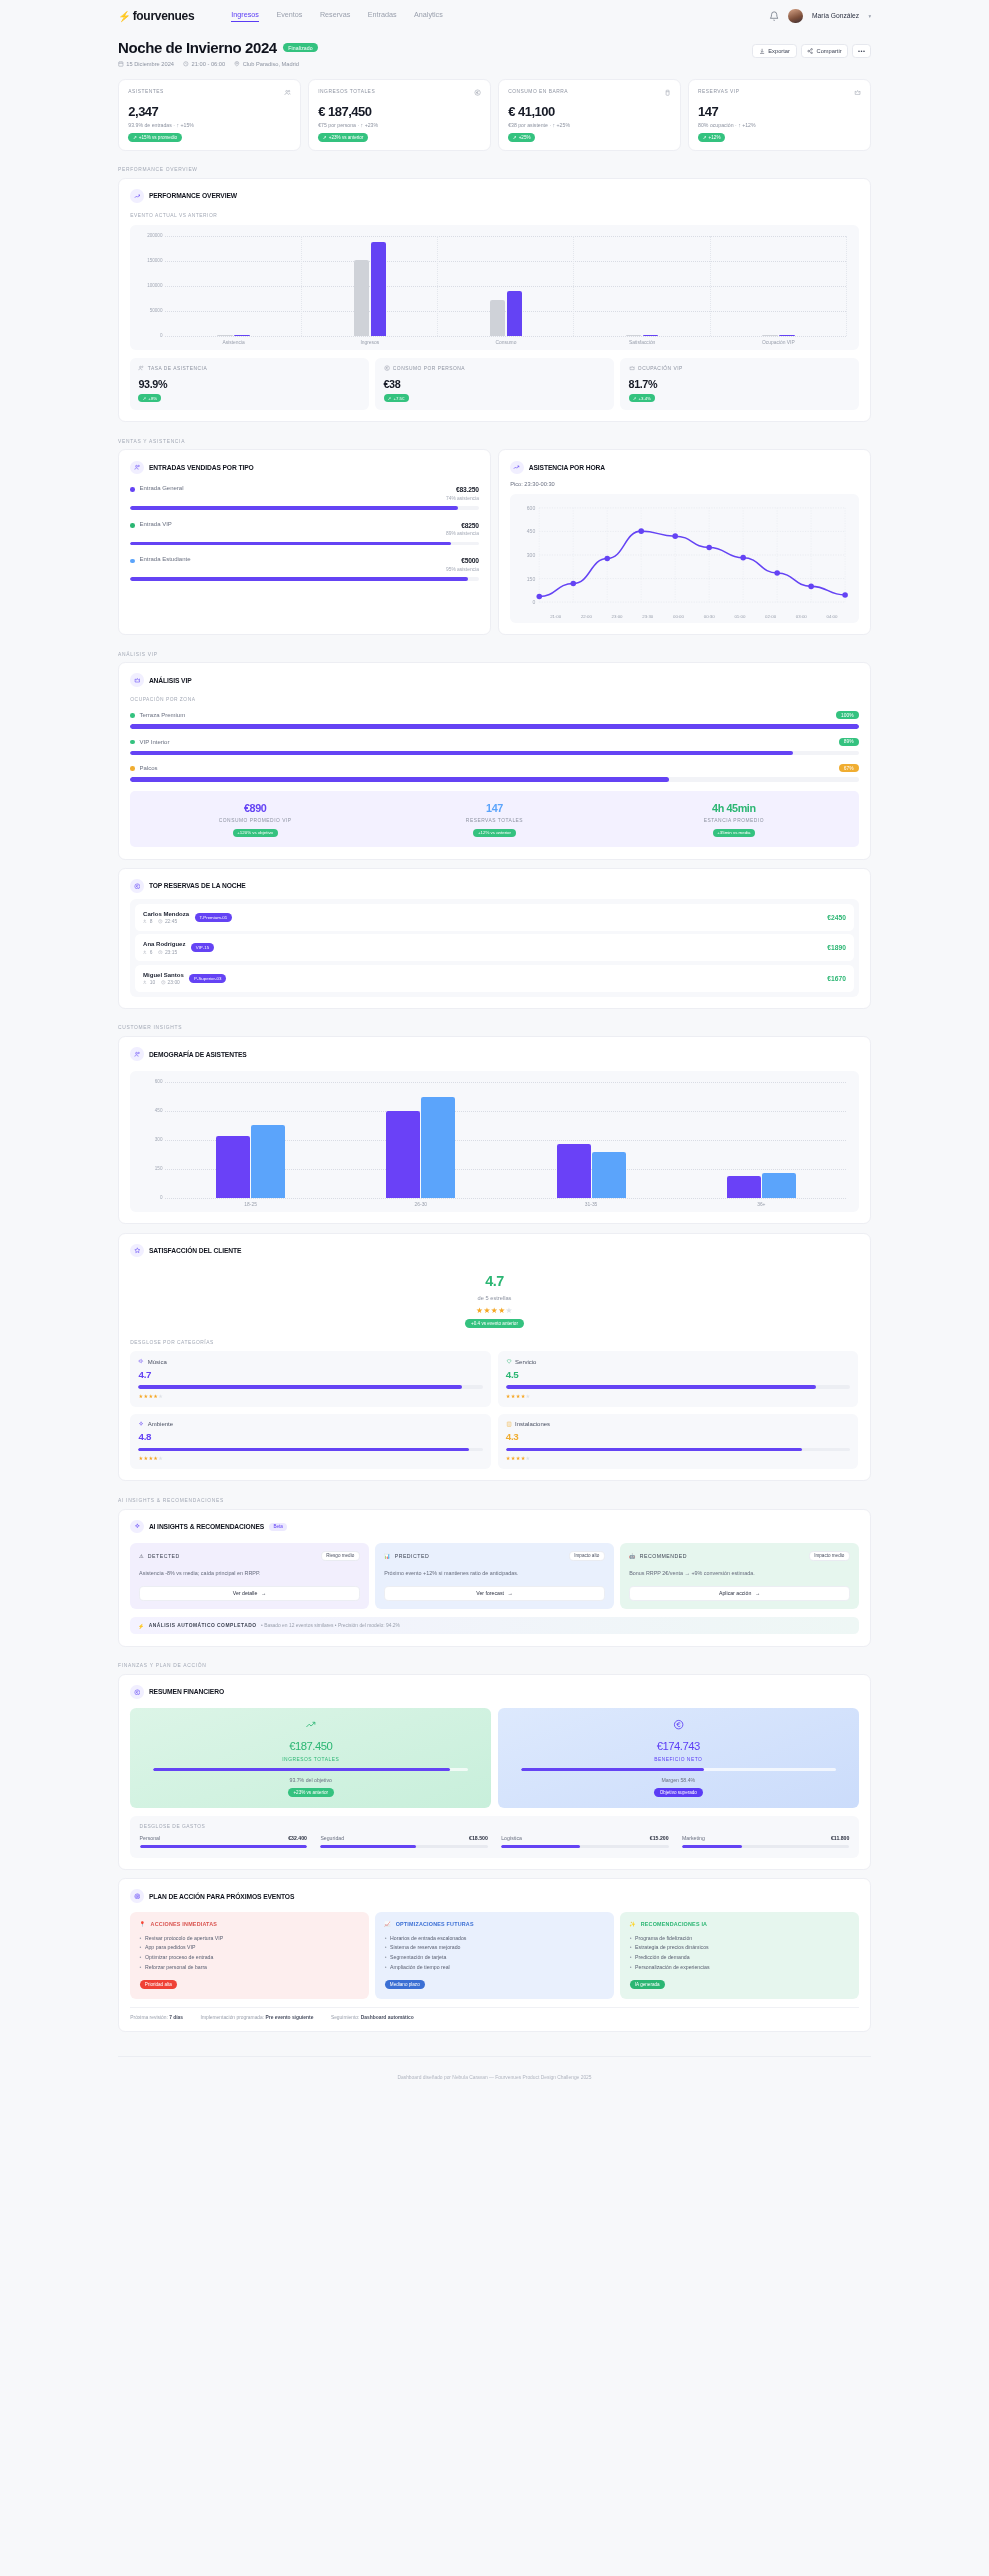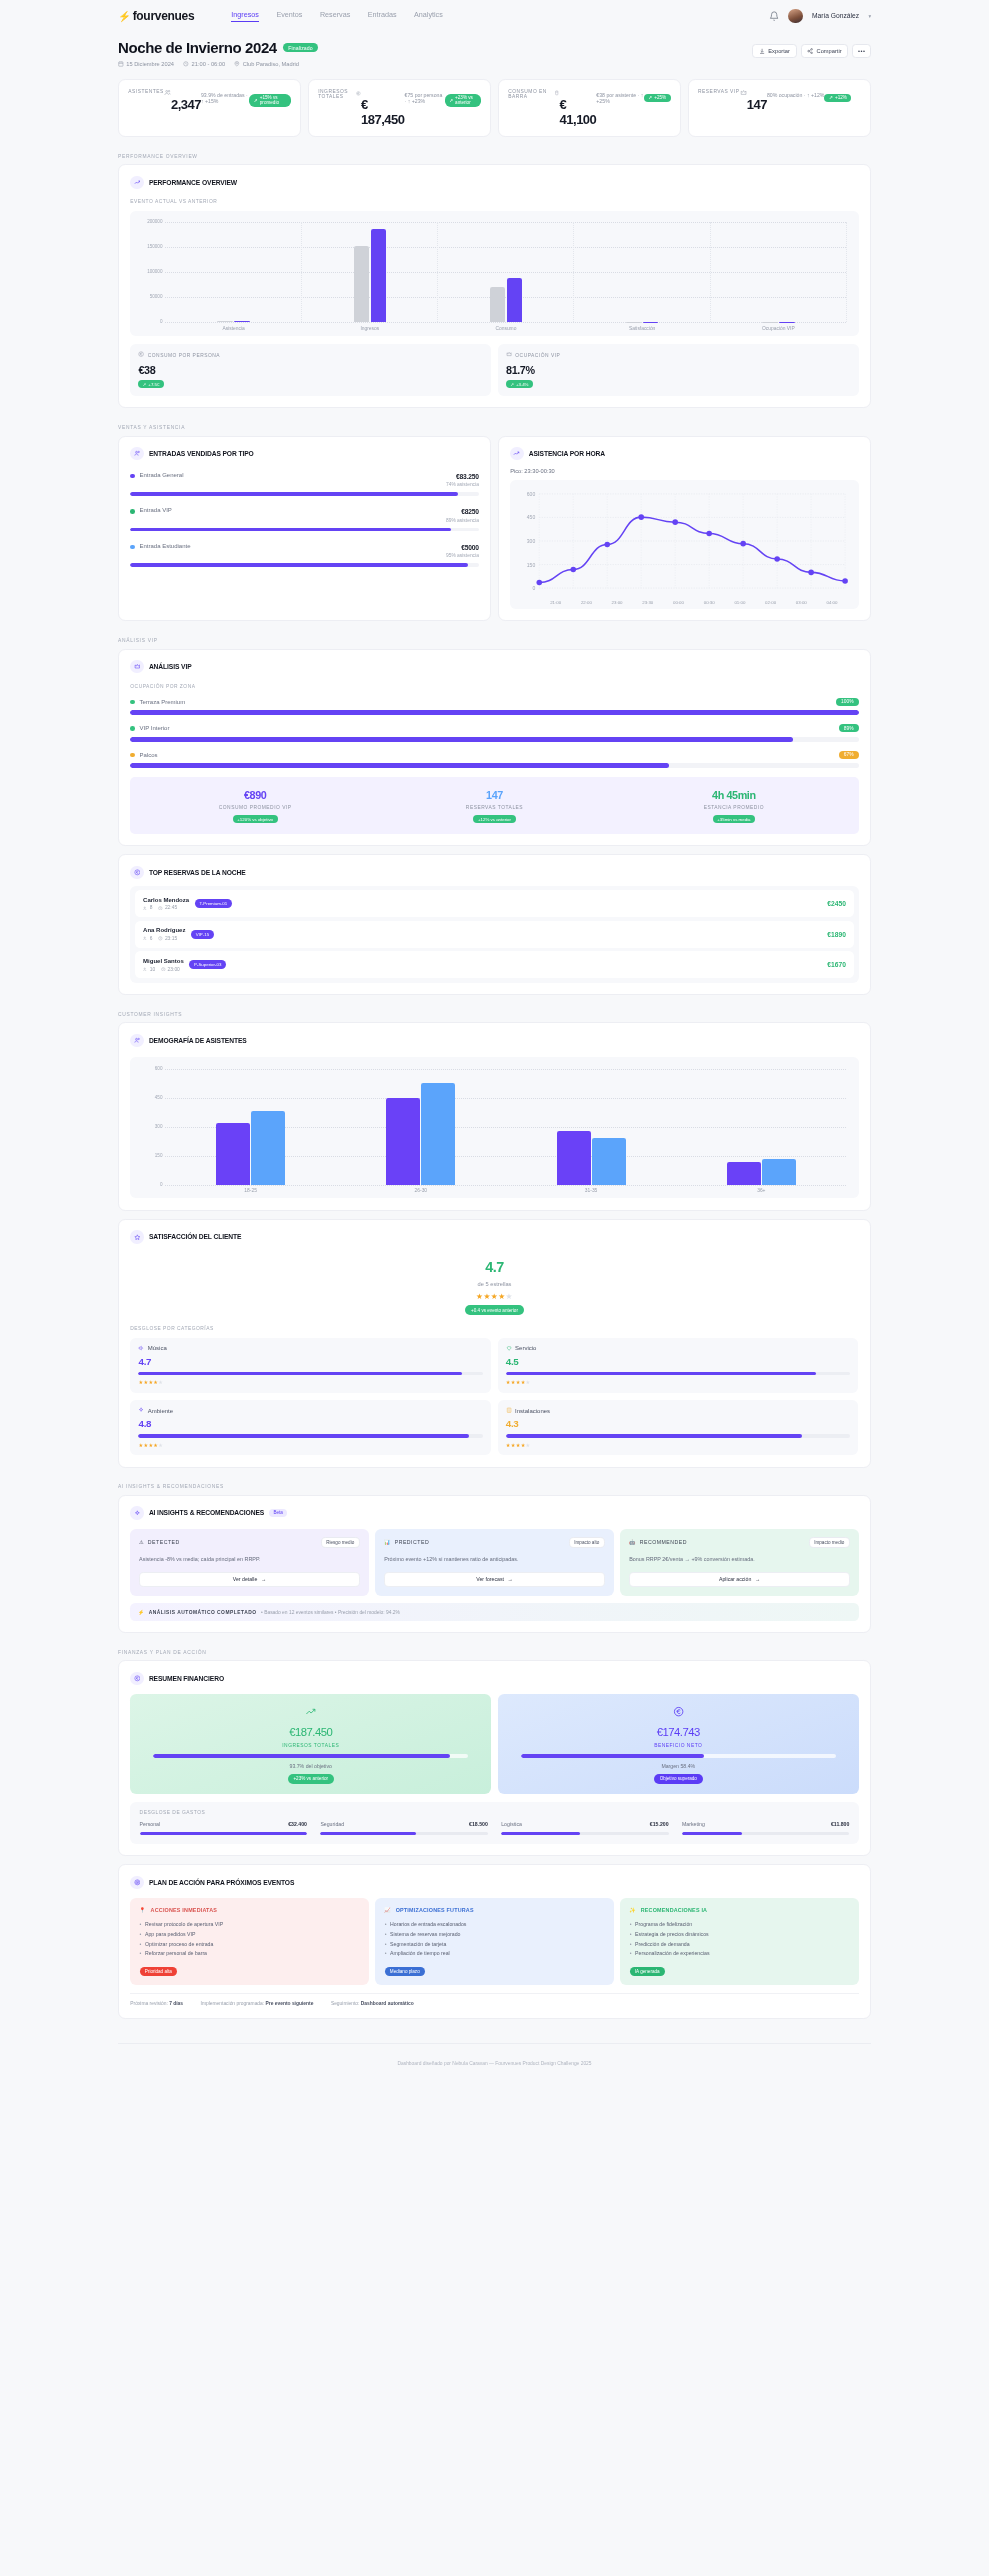"2,347" .kpi { flex-direction: row -> column }
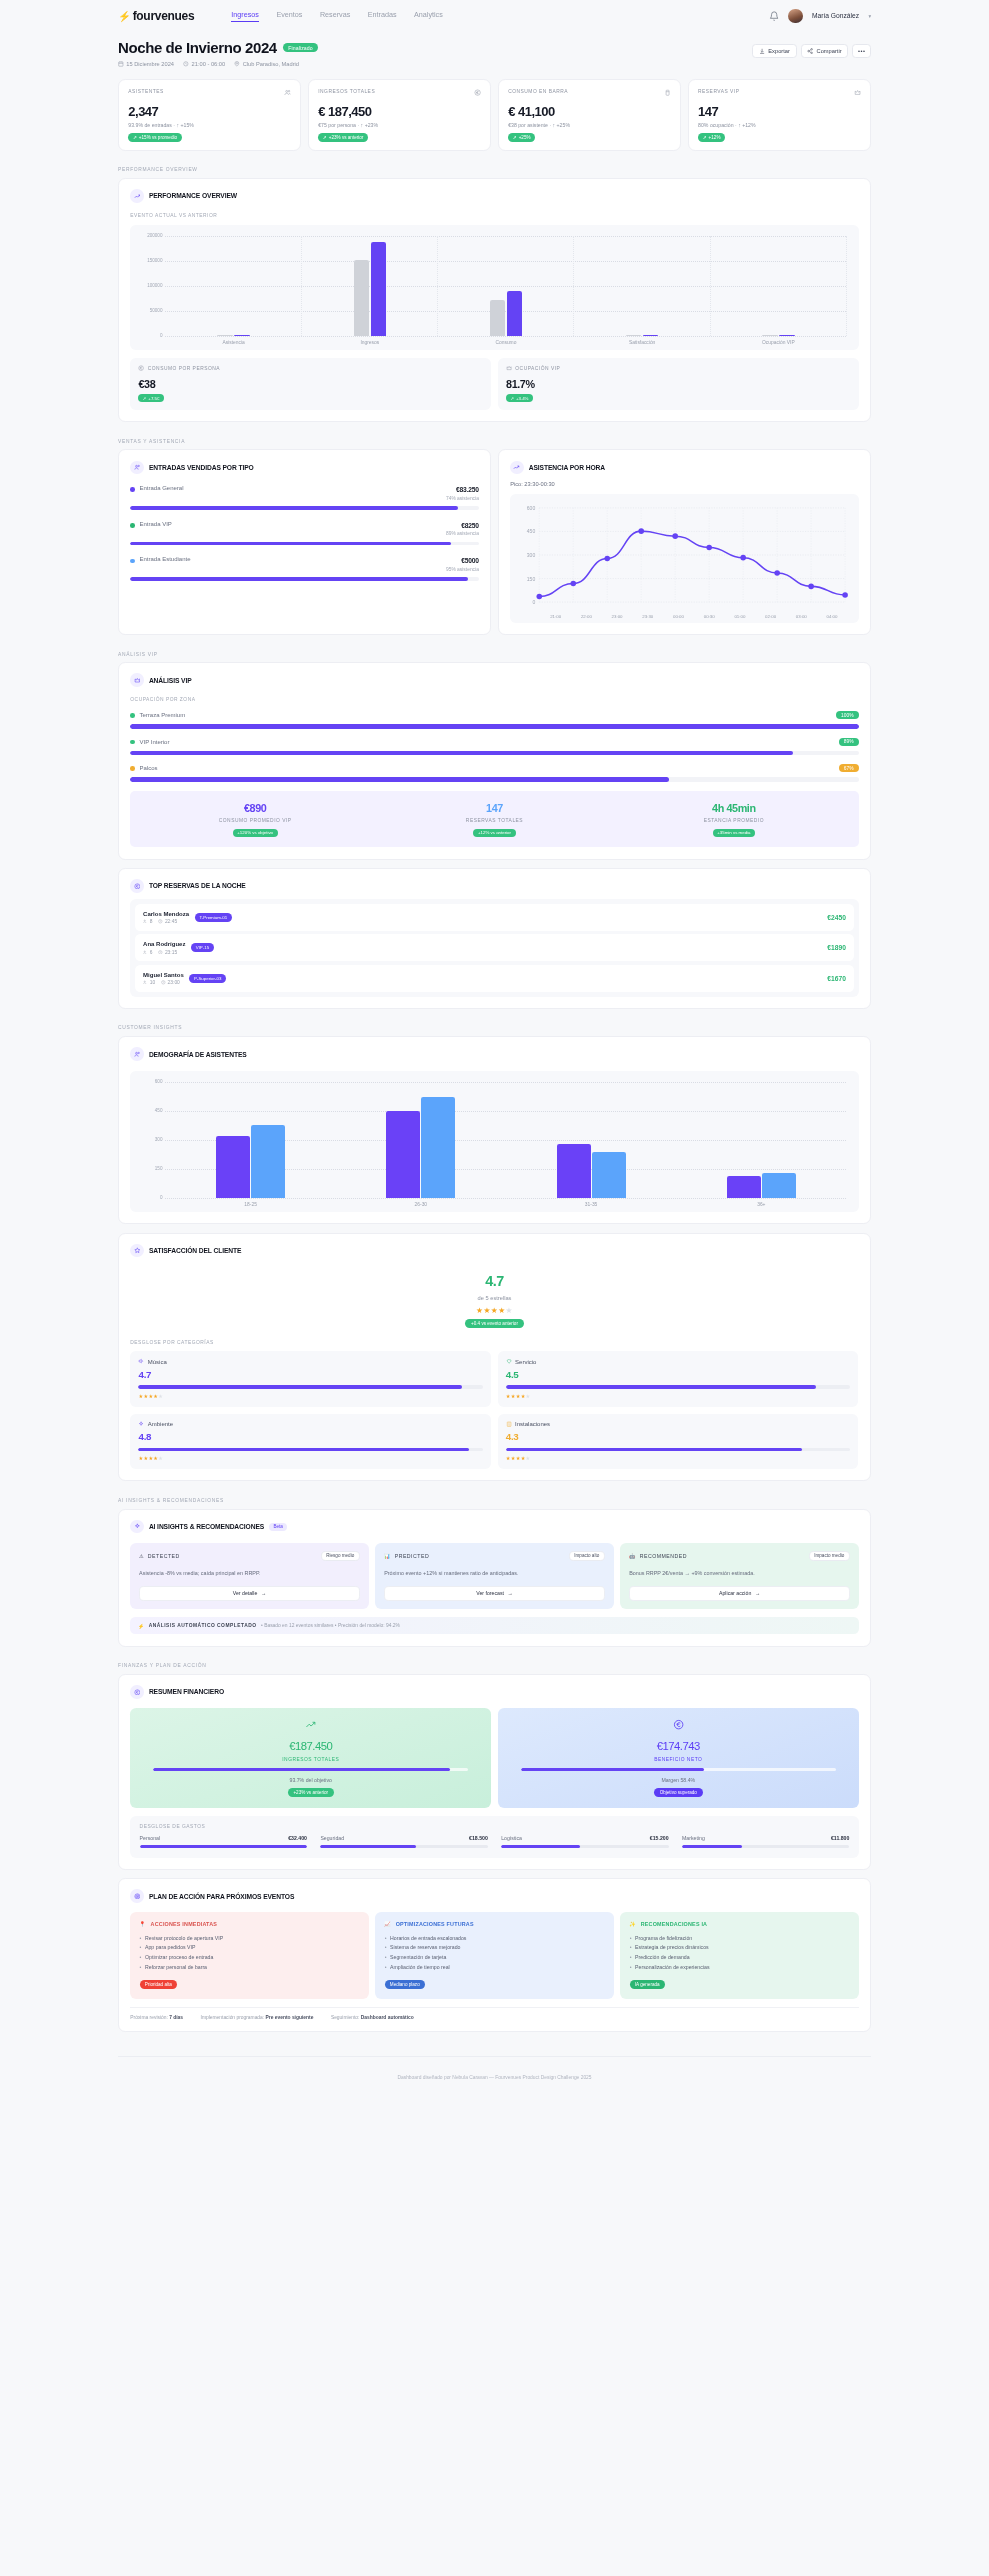"93.9%" div.ministat { html: none -> <div> <div> <span><svg> <circle></circle> <path></path> <circle></circle> </svg></span> <span>TASA DE ASISTENCIA</span> </div> <div>93.9%</div> <div>↗ <span>+8%</span></div> </div> }
